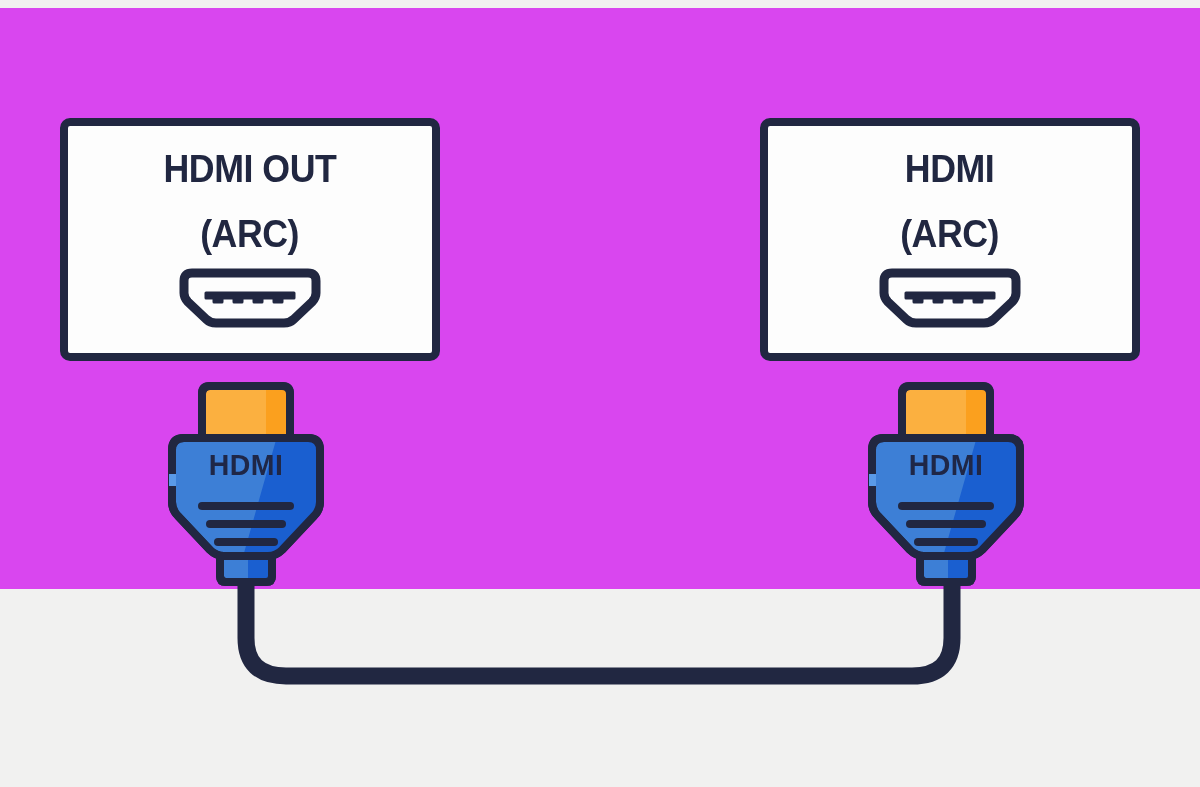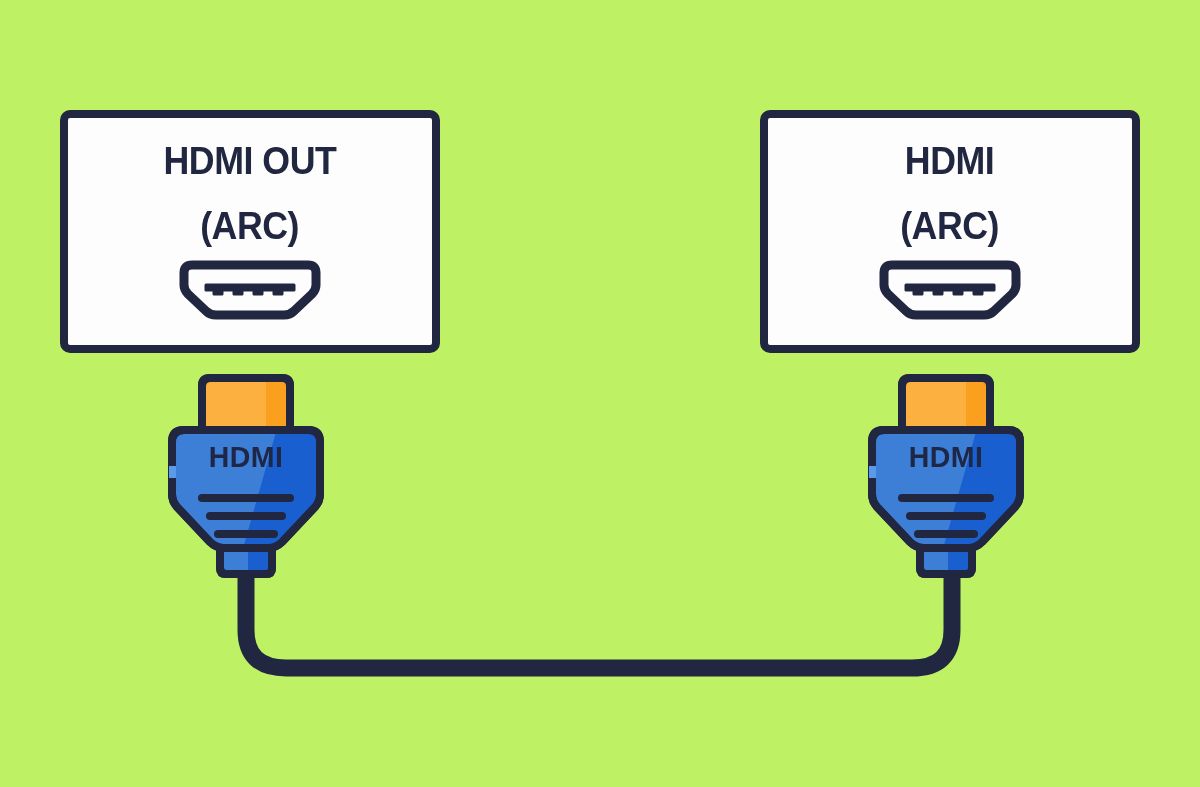"HDMI OUT" #stage { background: #bef264 -> #d946ef; height: 787px -> 581px; margin-top: none -> 8px }
